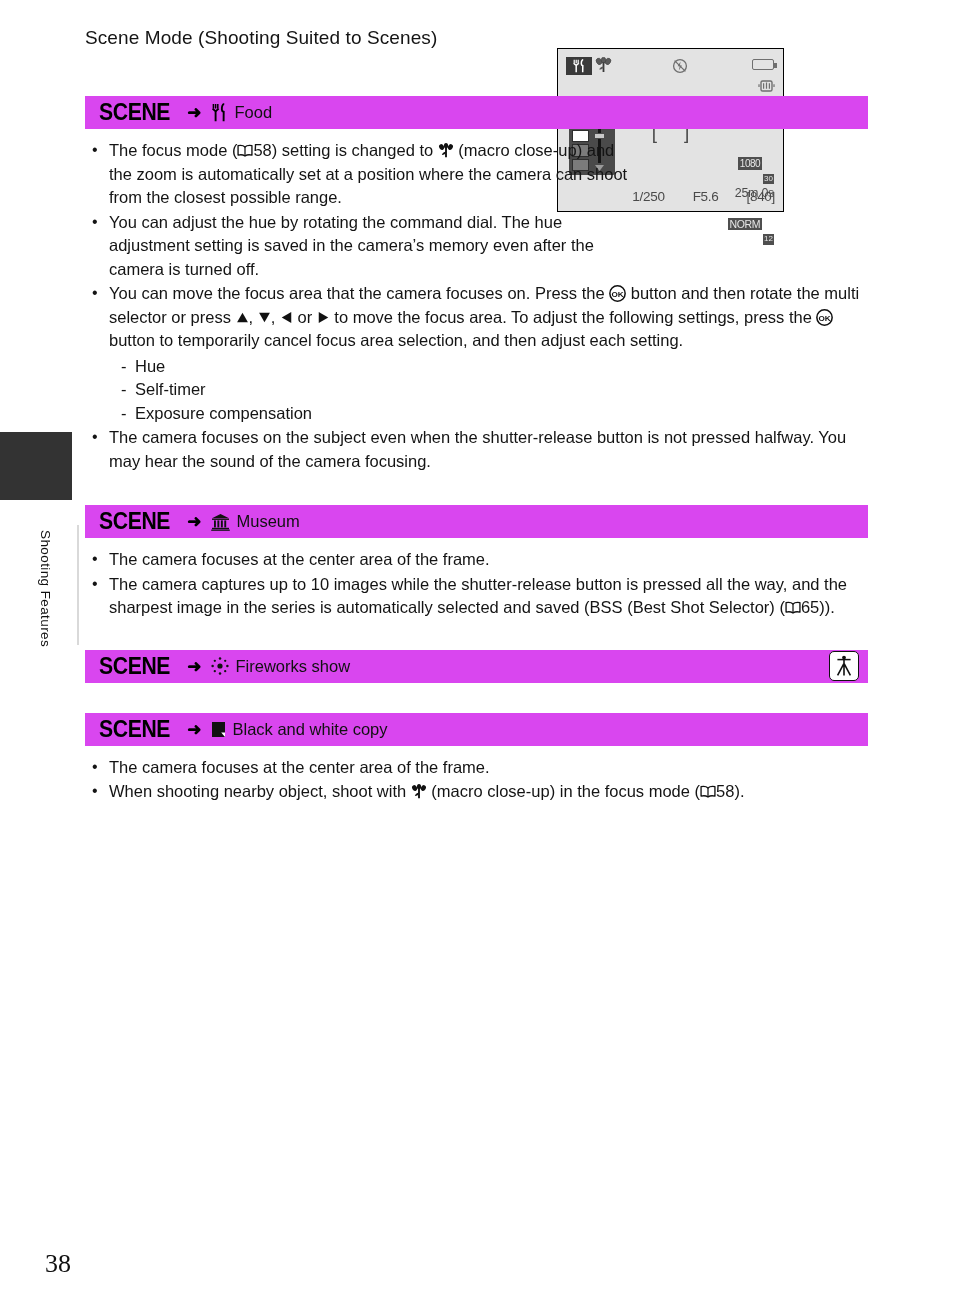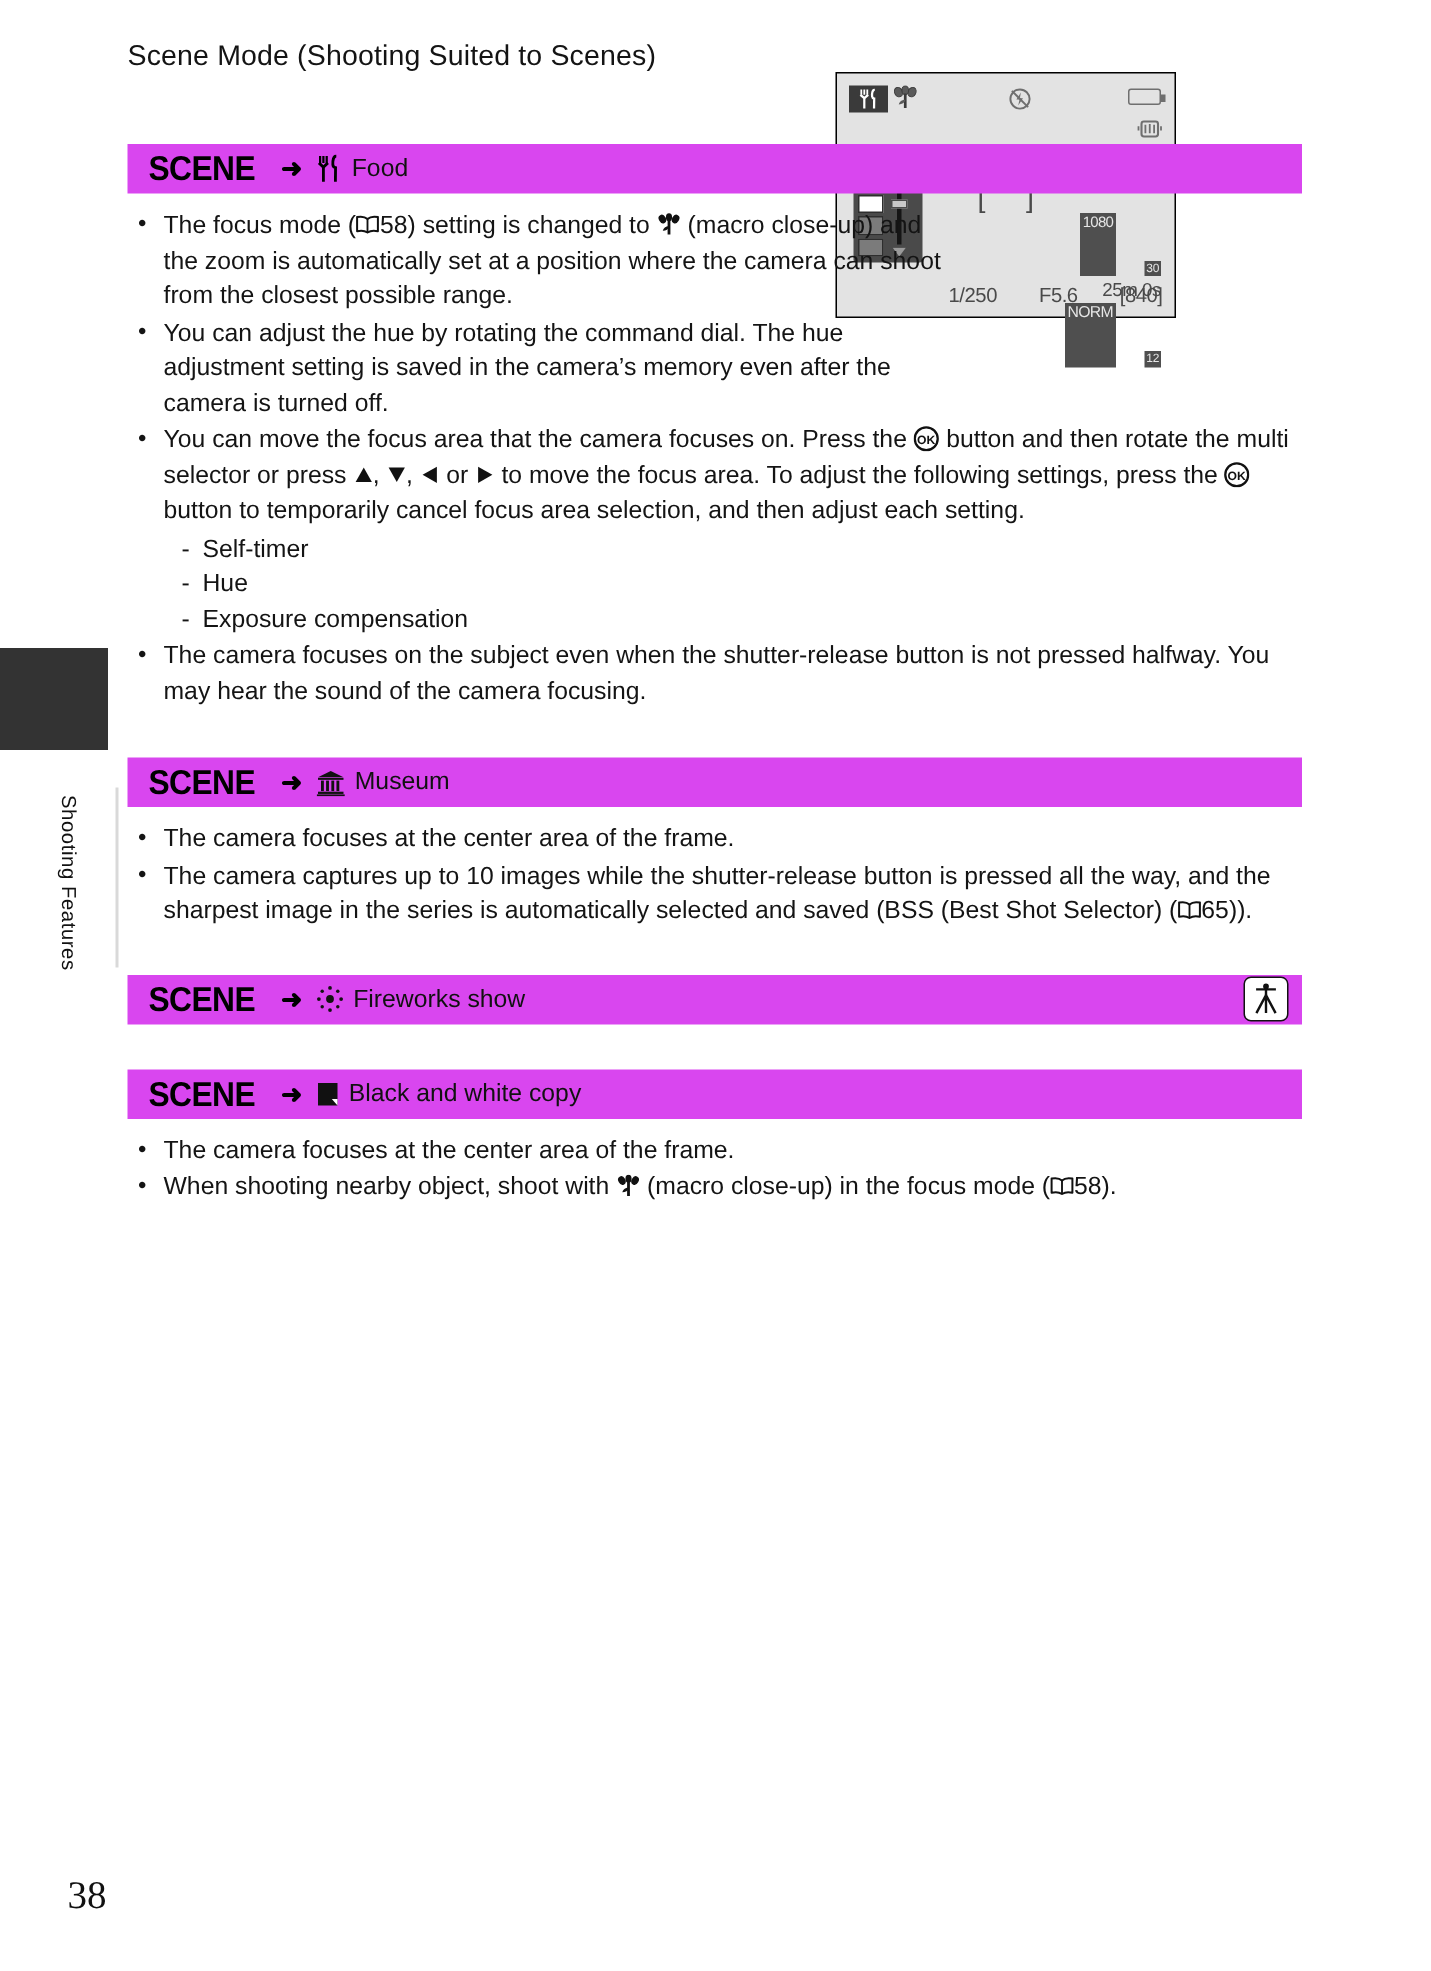"1080" .tagbox { align-items: none -> center; gap: 19px -> 1px }
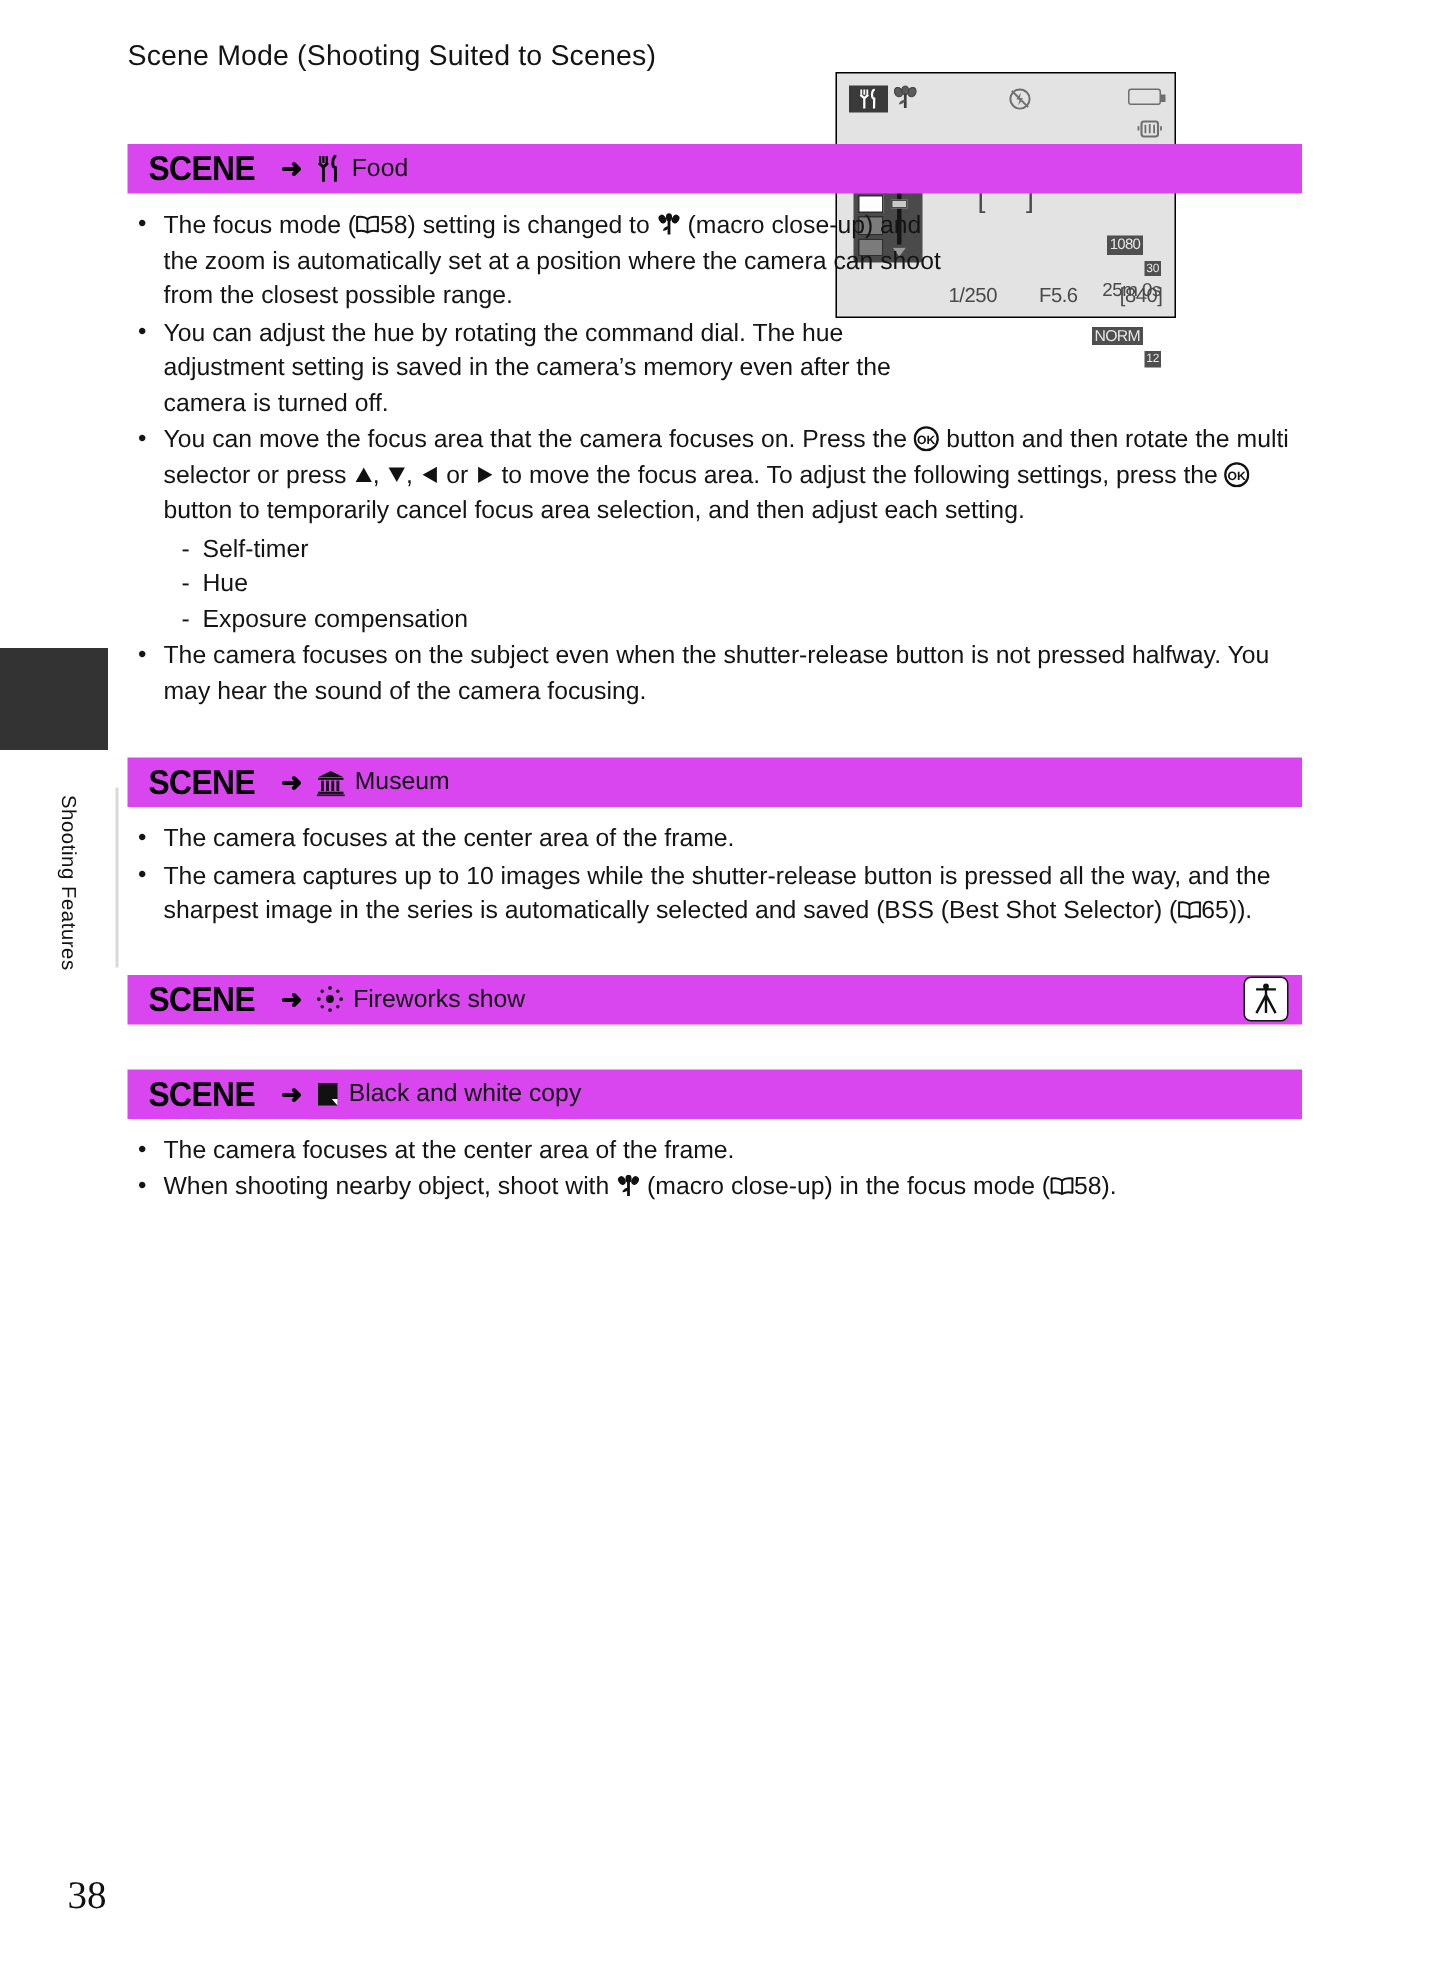"Self-timer" li { order: before "Hue" -> after "Hue" }
